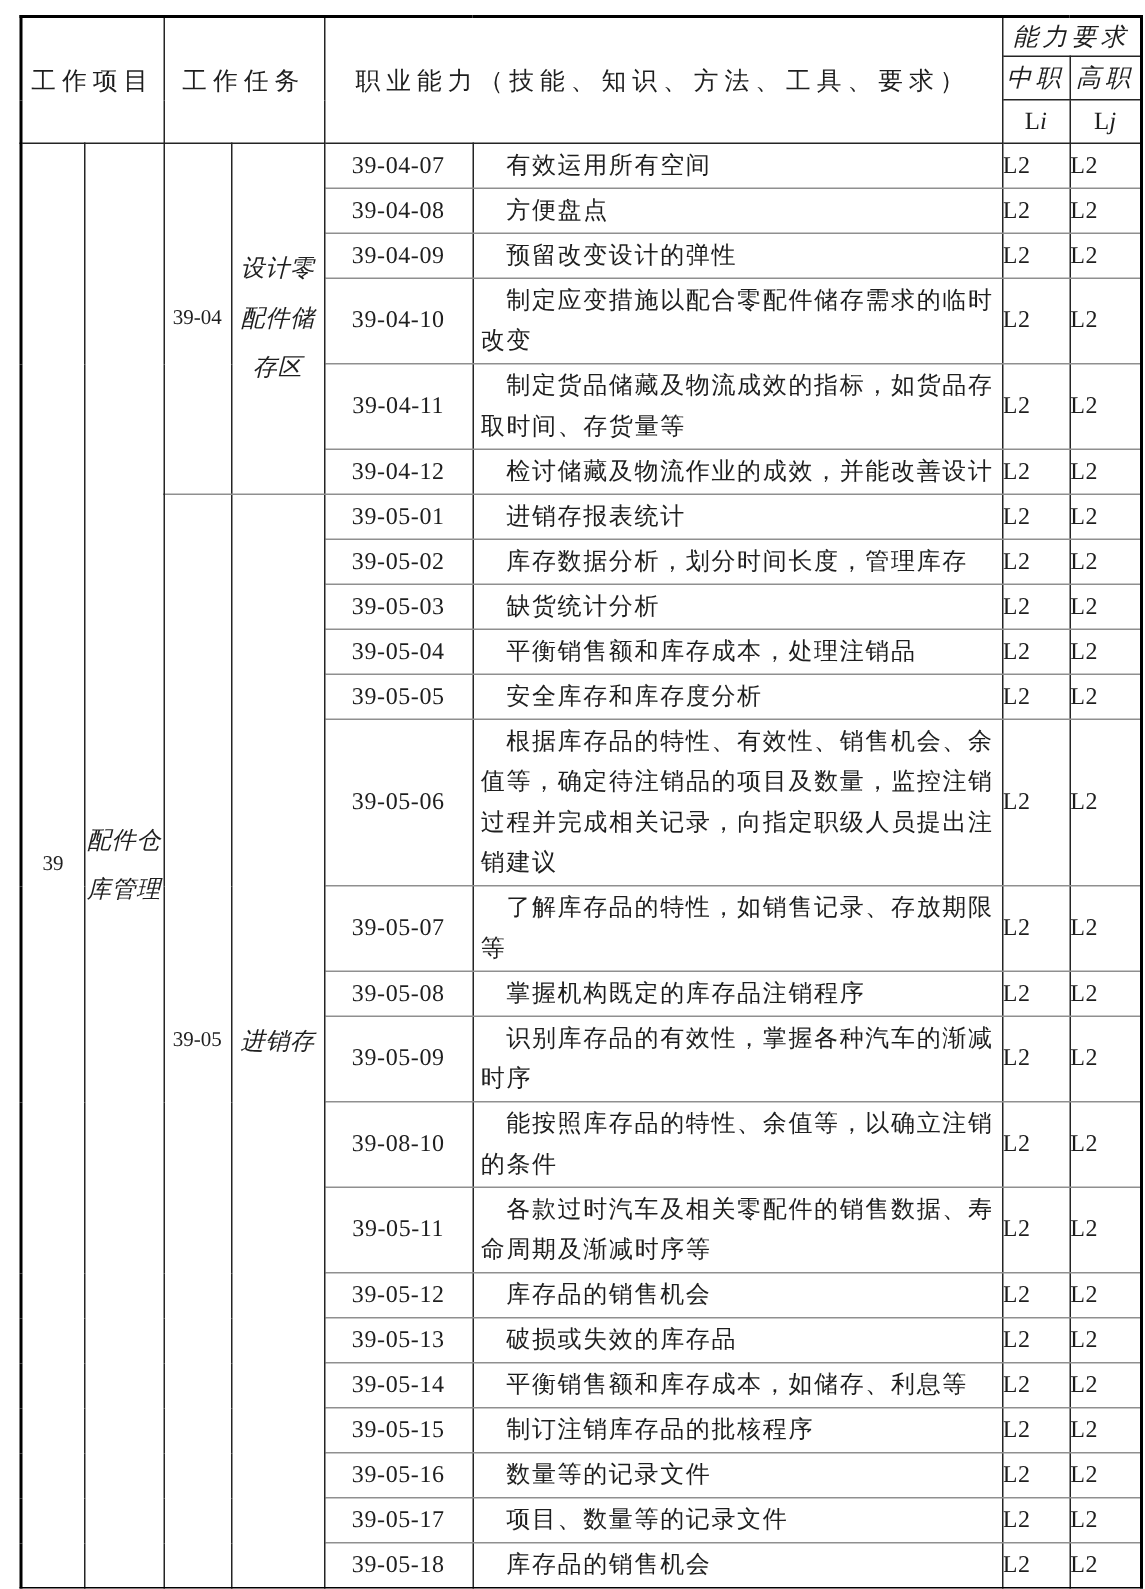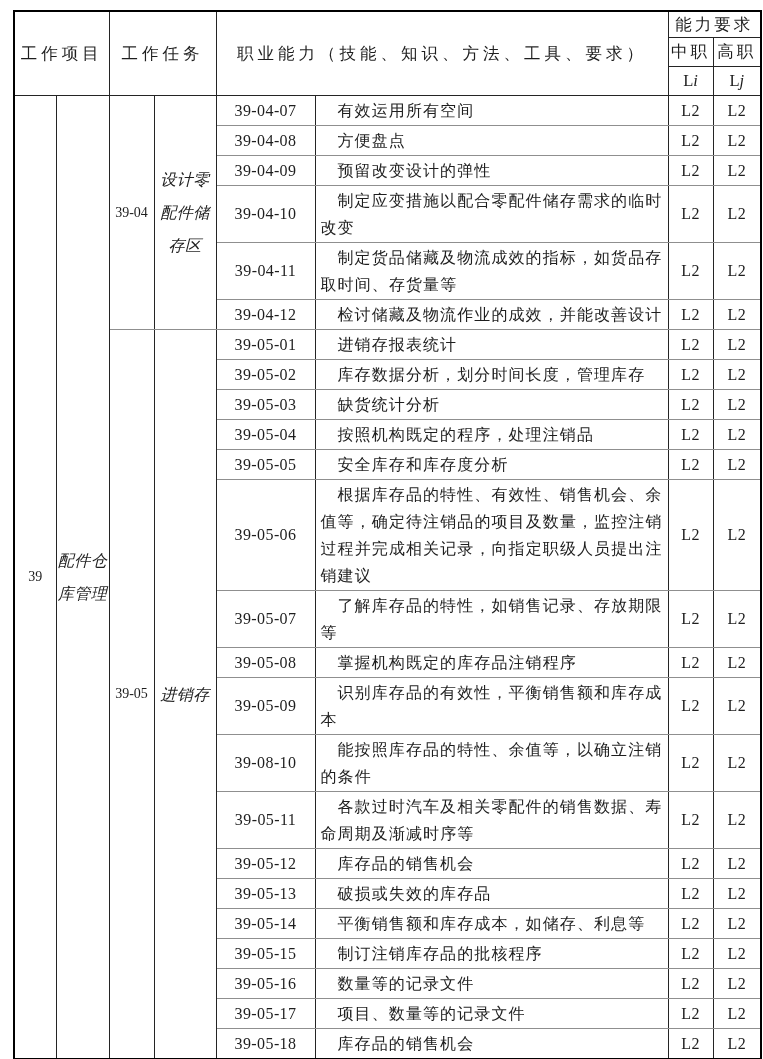"能力要求" thead .th-sub { font-style: none -> italic }
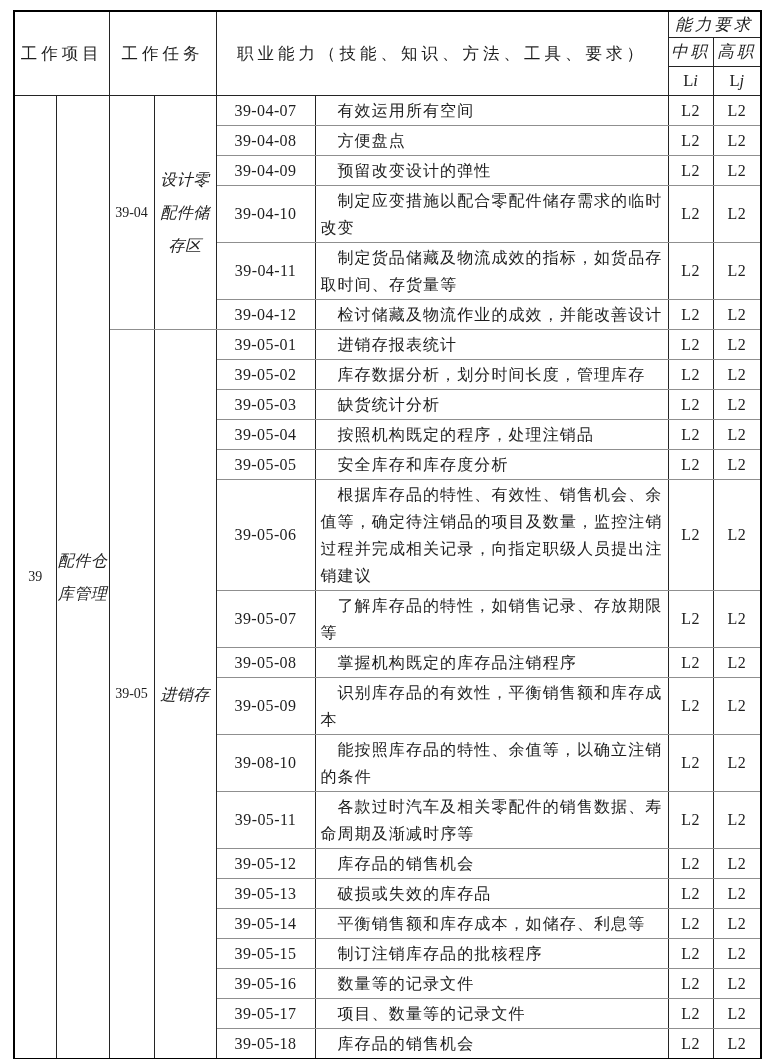"L2" td.lvl { text-align: center -> none }
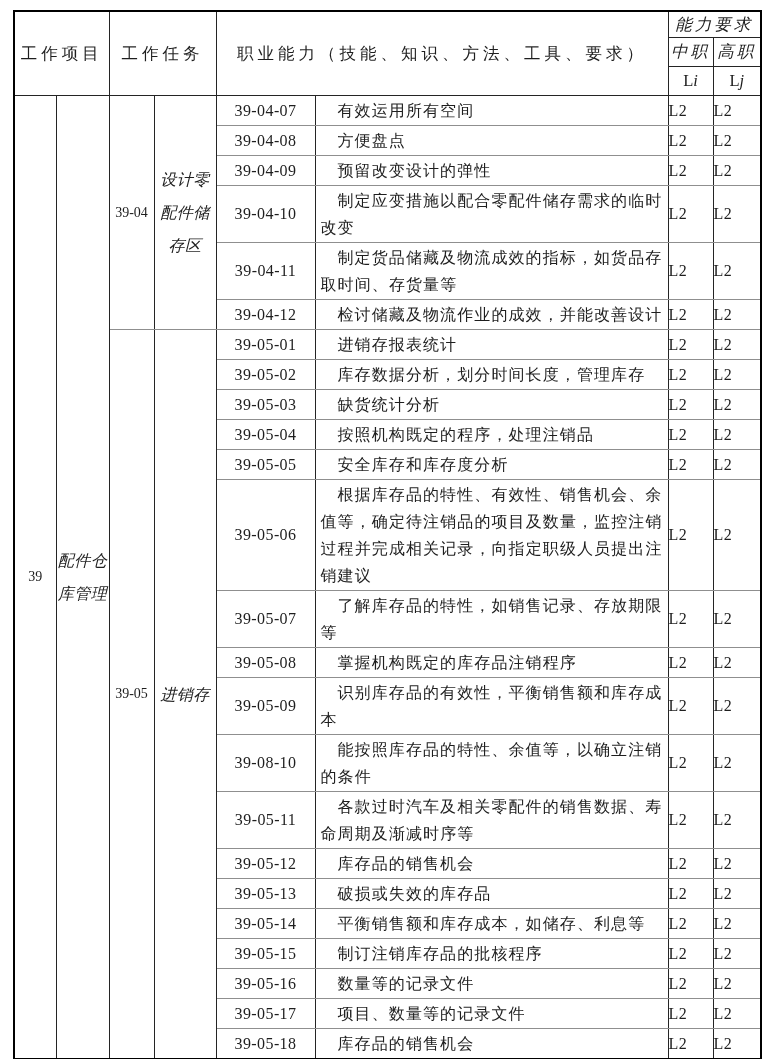"按照机构既定的程序，处理注销品" td.desc { text: 按照机构既定的程序 -> 平衡销售额和库存成本 }
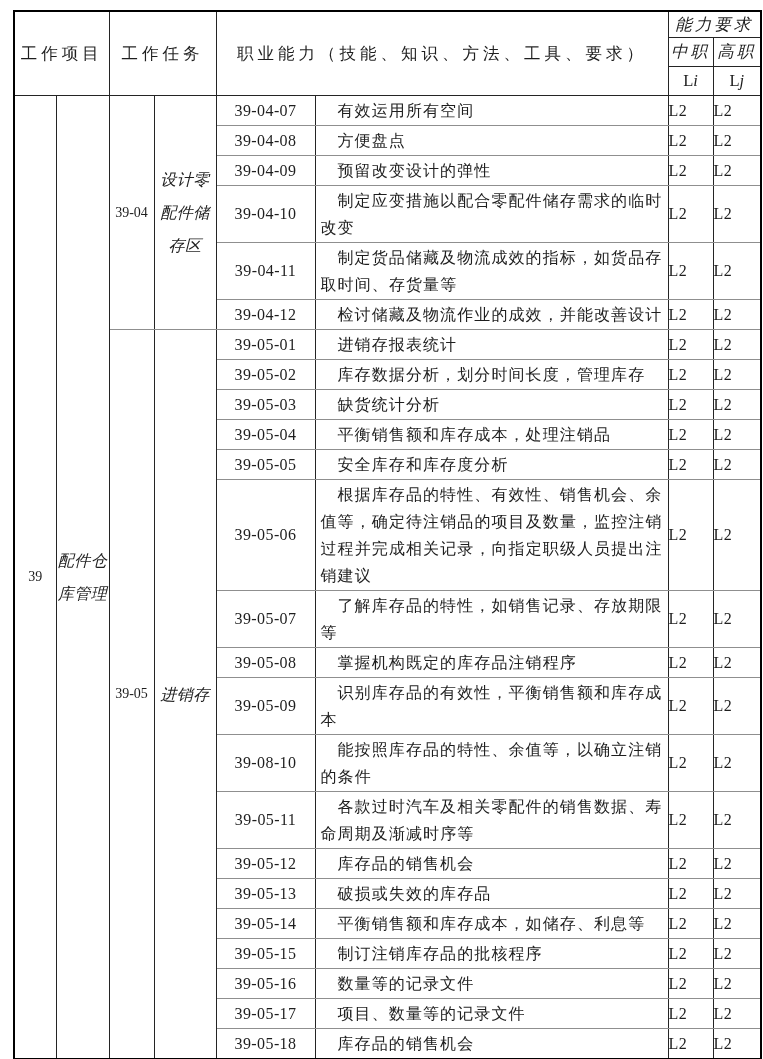"识别库存品的有效性，平衡销售额和库存成本" td.desc { text: 平衡销售额和库存成本 -> 掌握各种汽车的渐减时序 }
